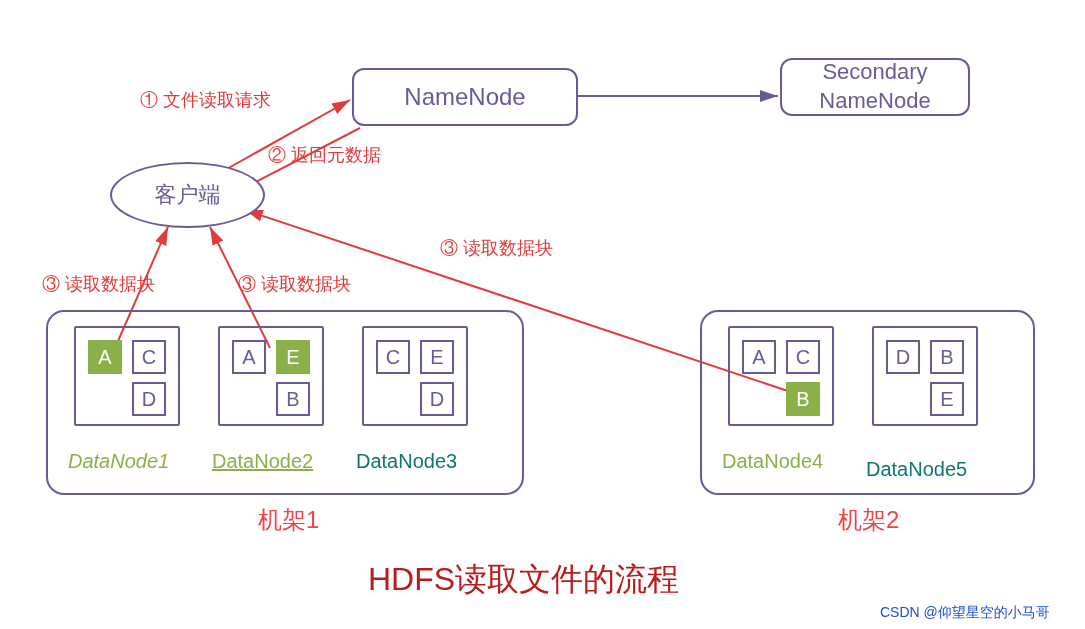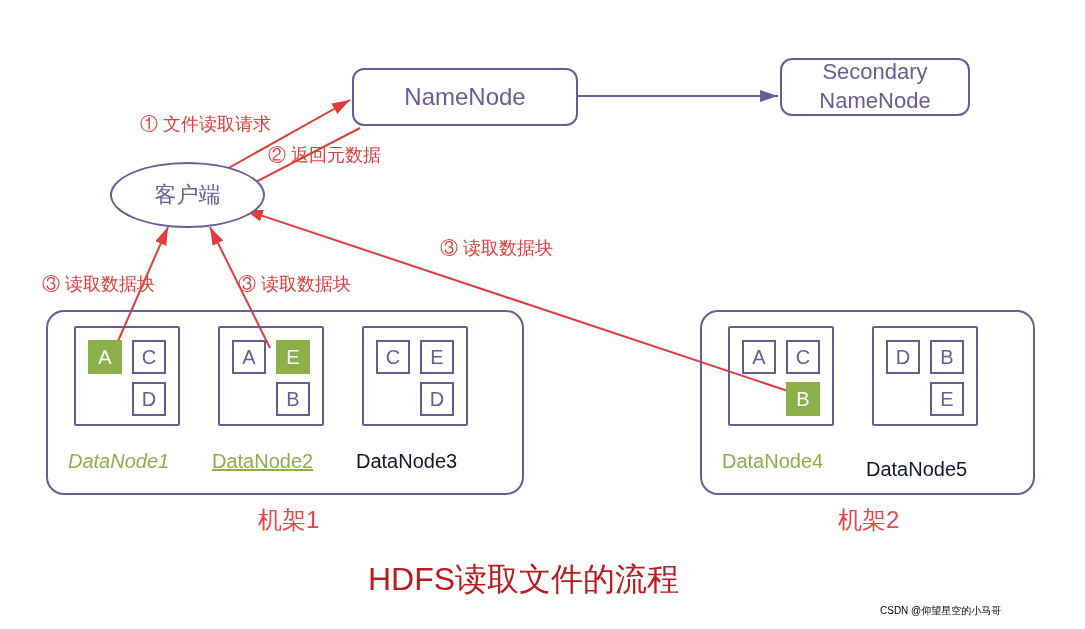"① 文件读取请求" div.redlabel { margin-top: 24px -> none }
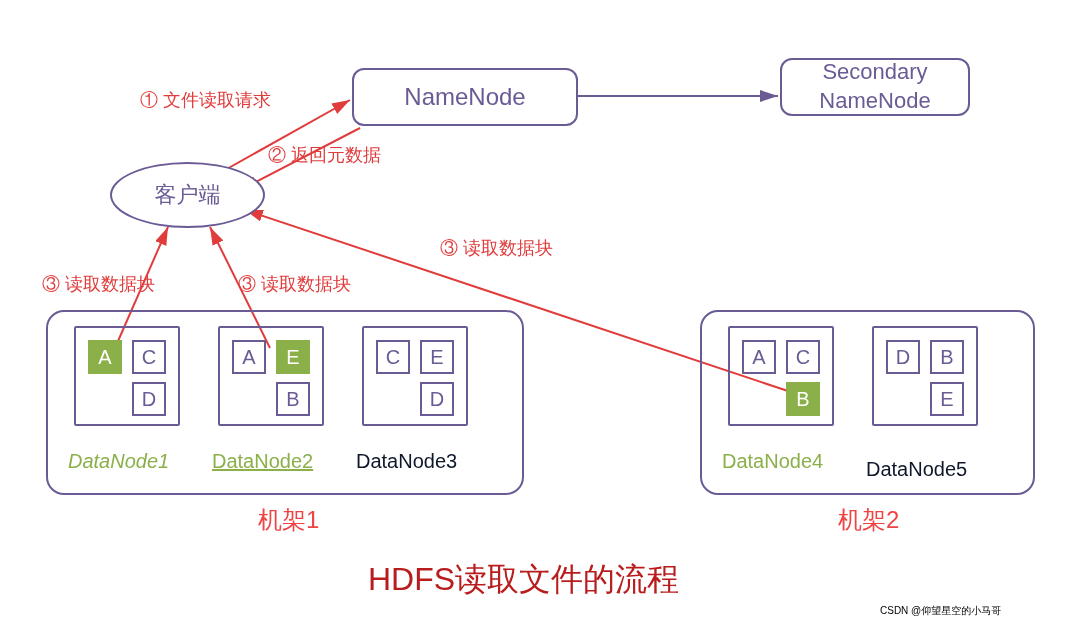"DataNode3" .dn-label.p { color: #0f172a -> #0f766e }
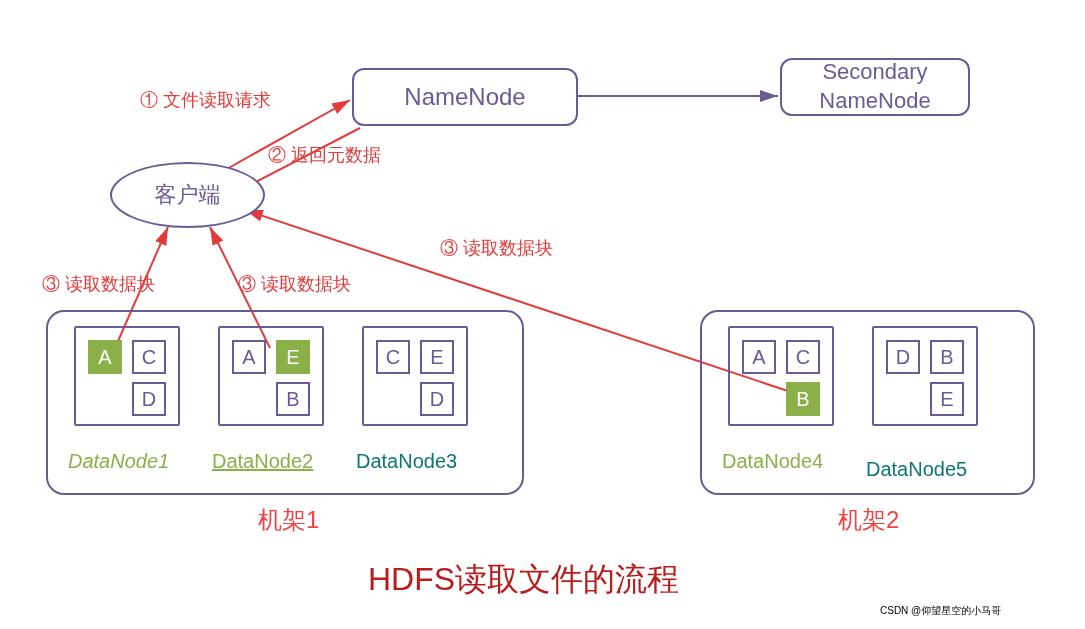"CSDN @仰望星空的小马哥" .watermark { color: #000000 -> #1d4ed8; font-size: 10px -> 14px }
